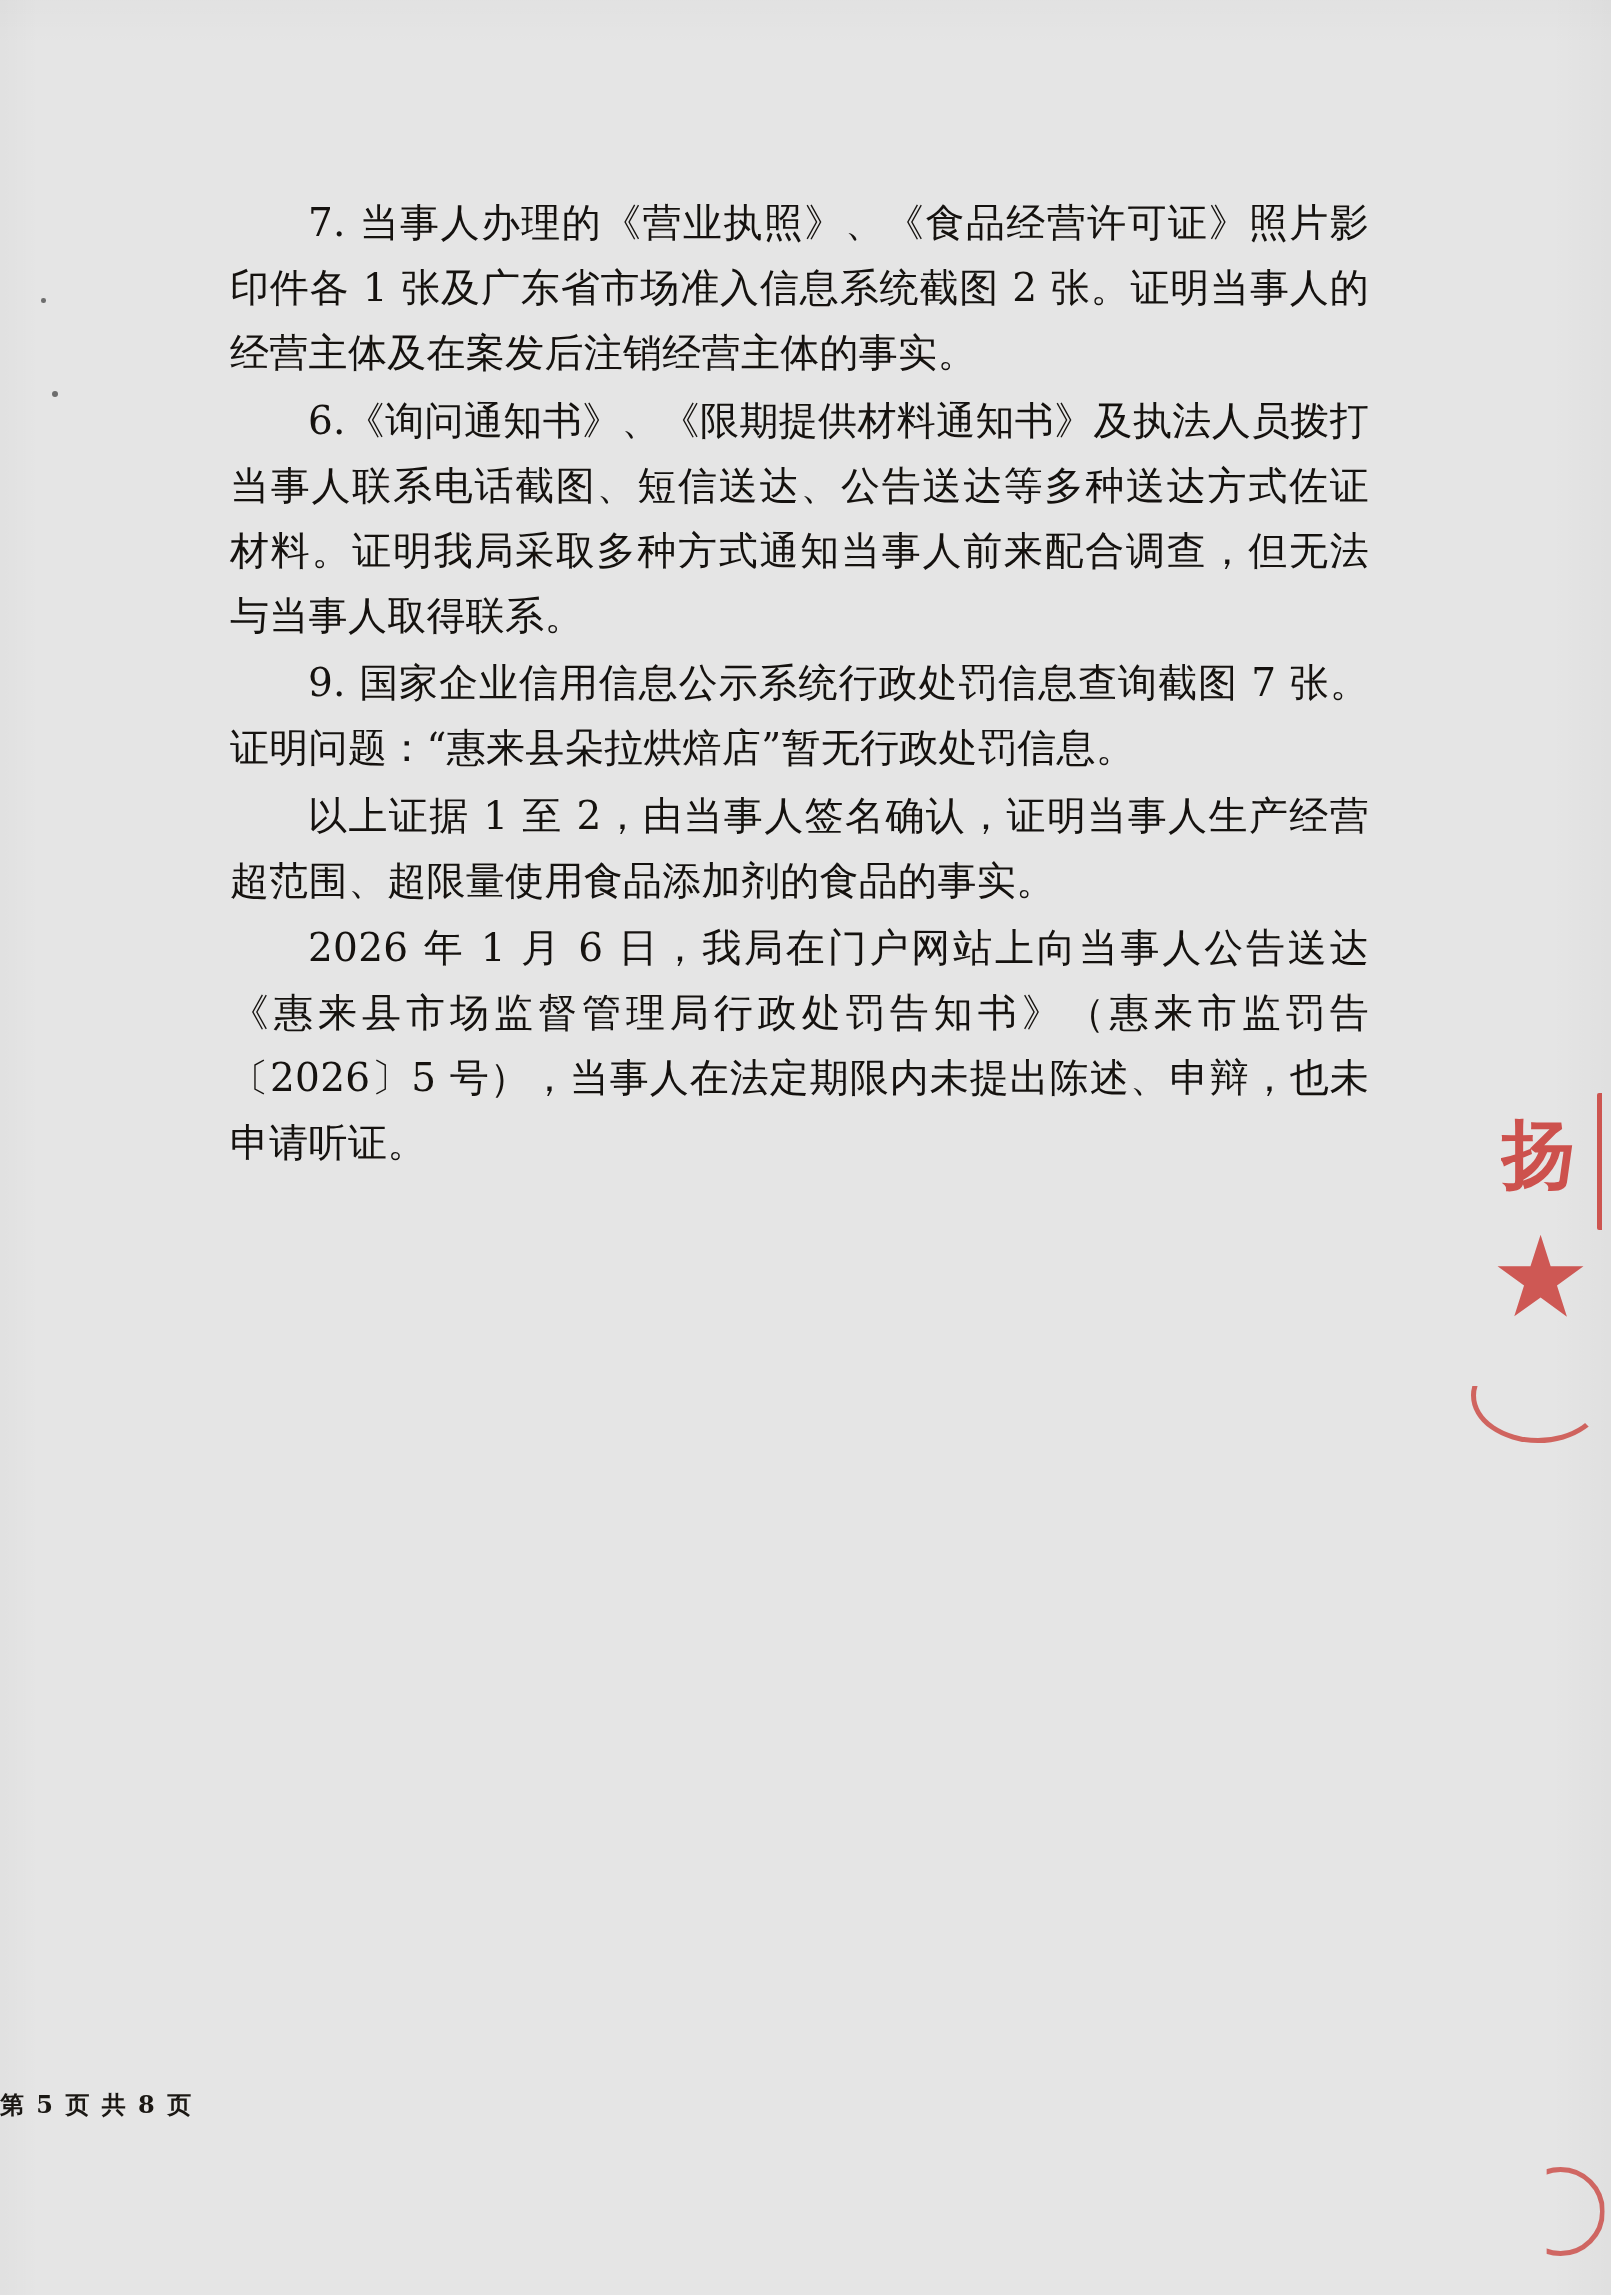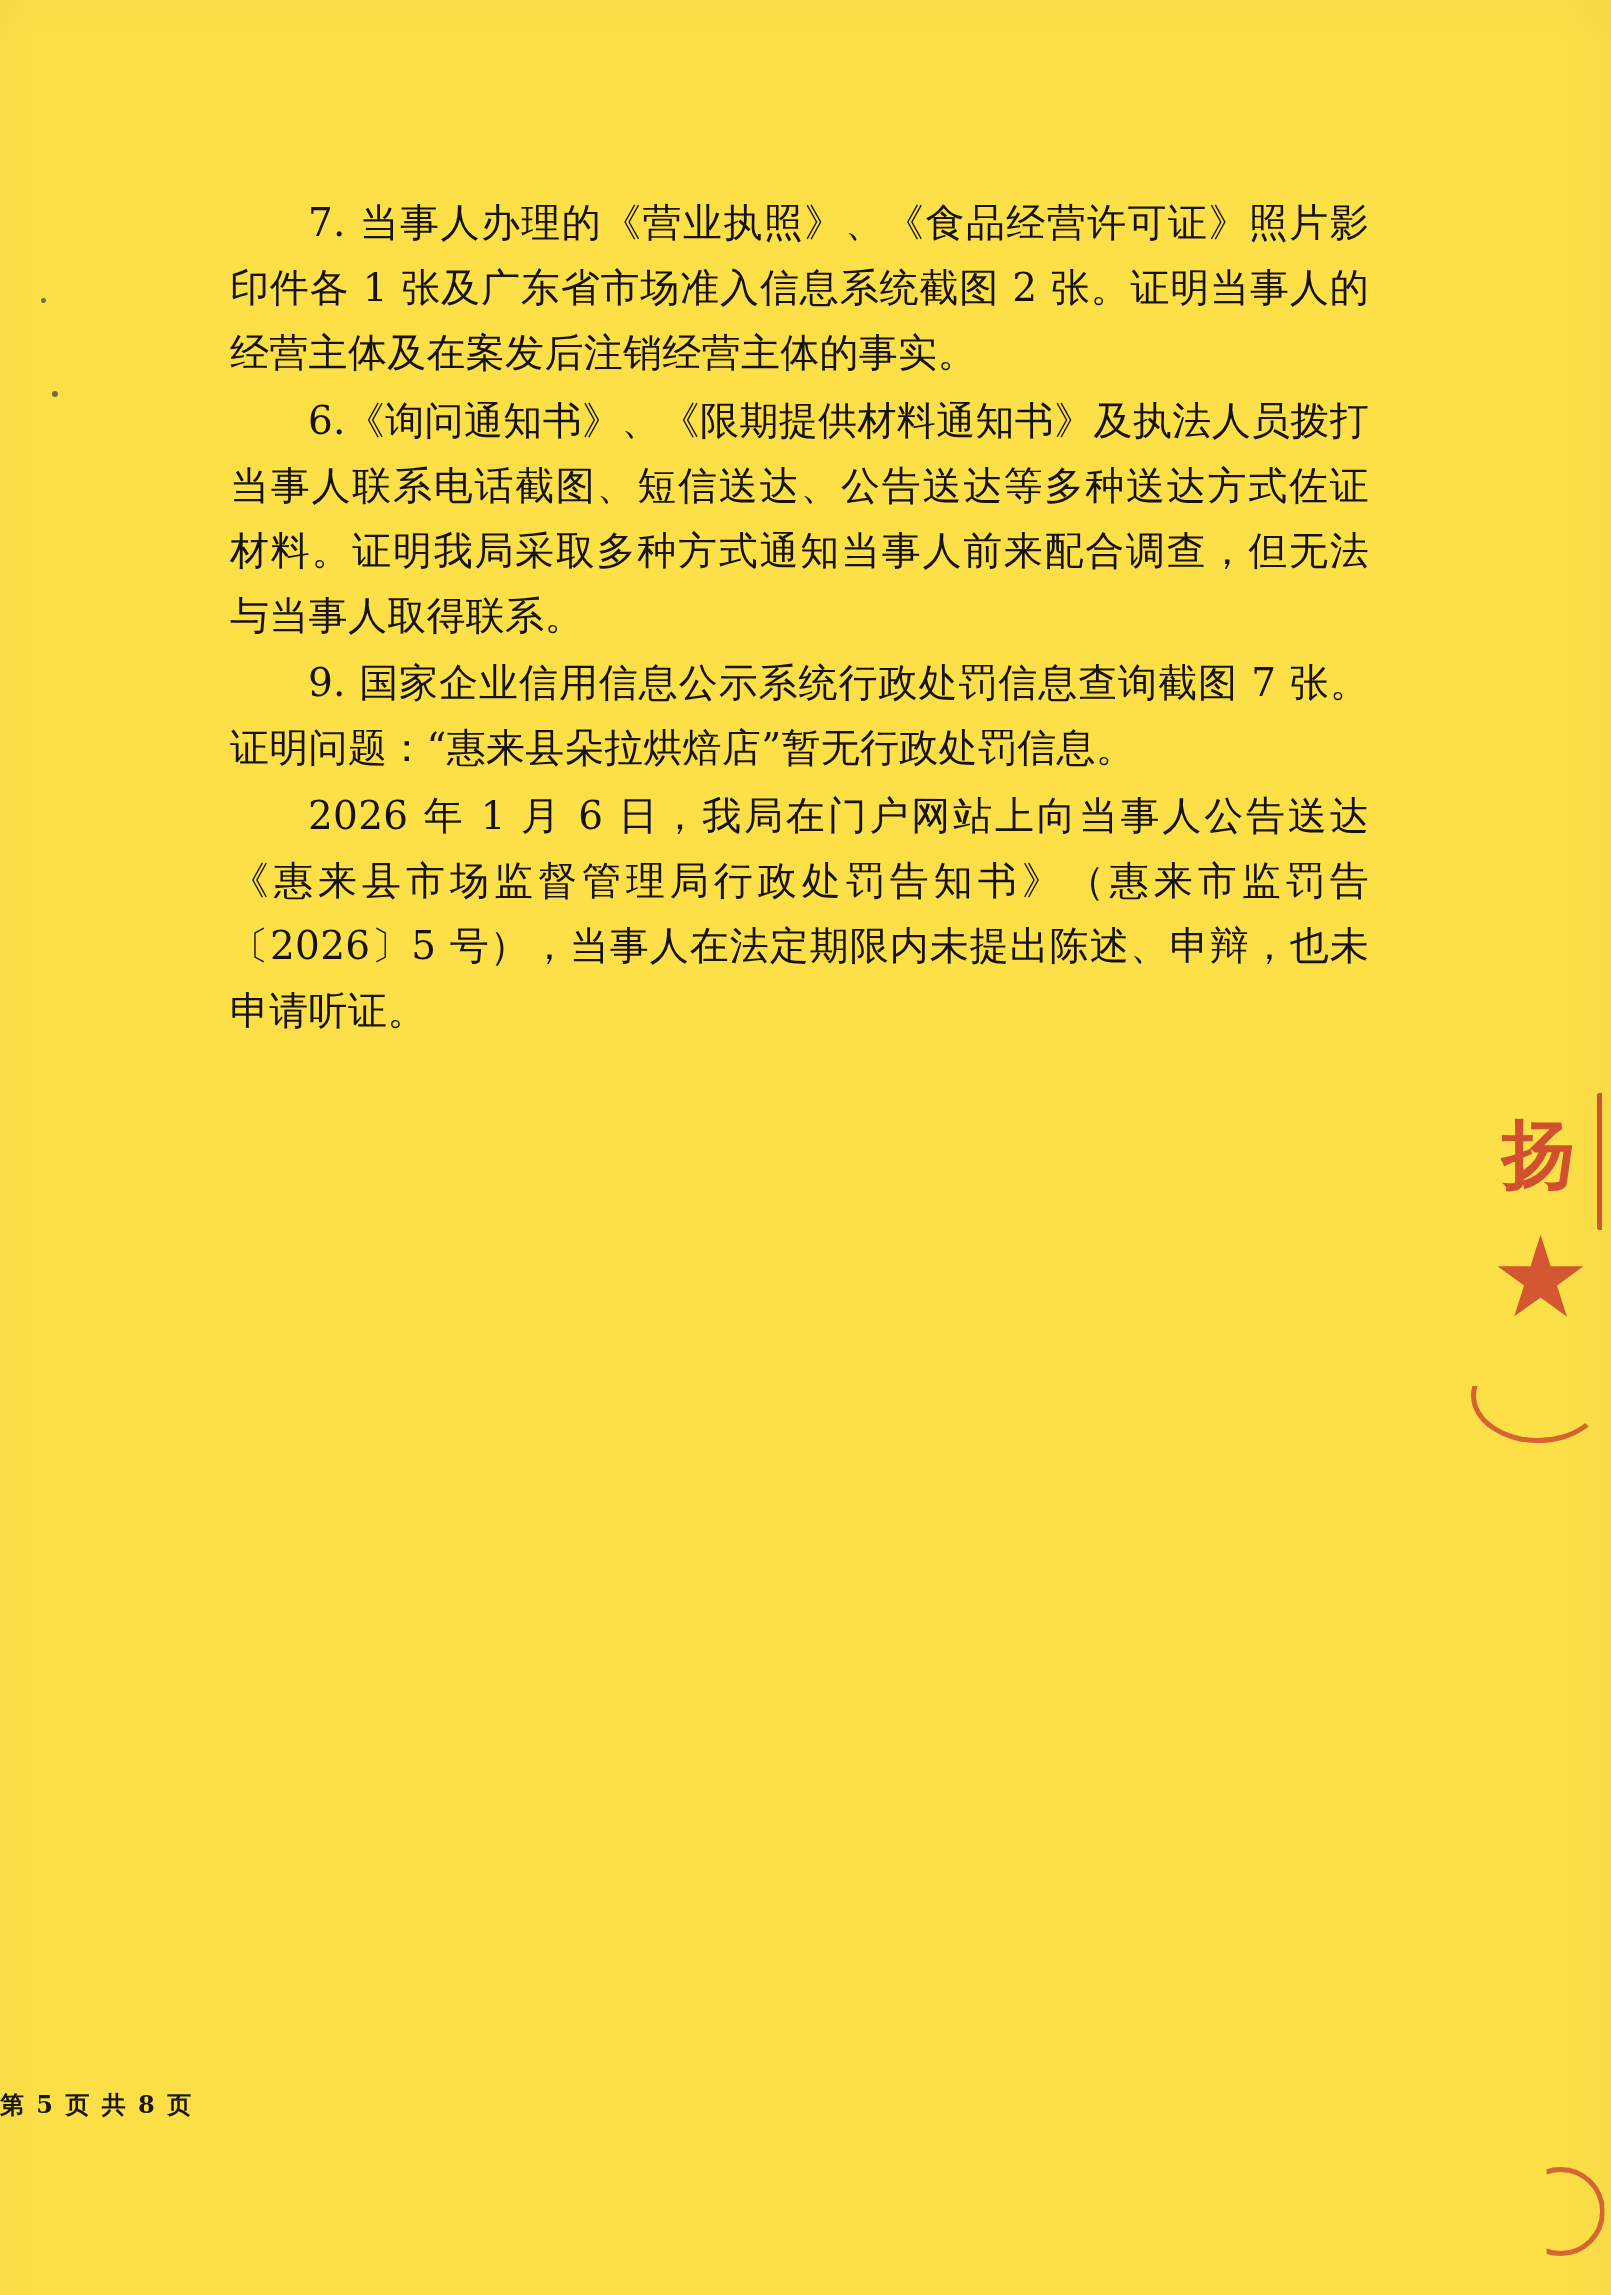"7. 当事人办理的《营业执照》、《食品经营许可证》照片影印件各 1" .page { background: #fde047 -> #e5e5e5 }
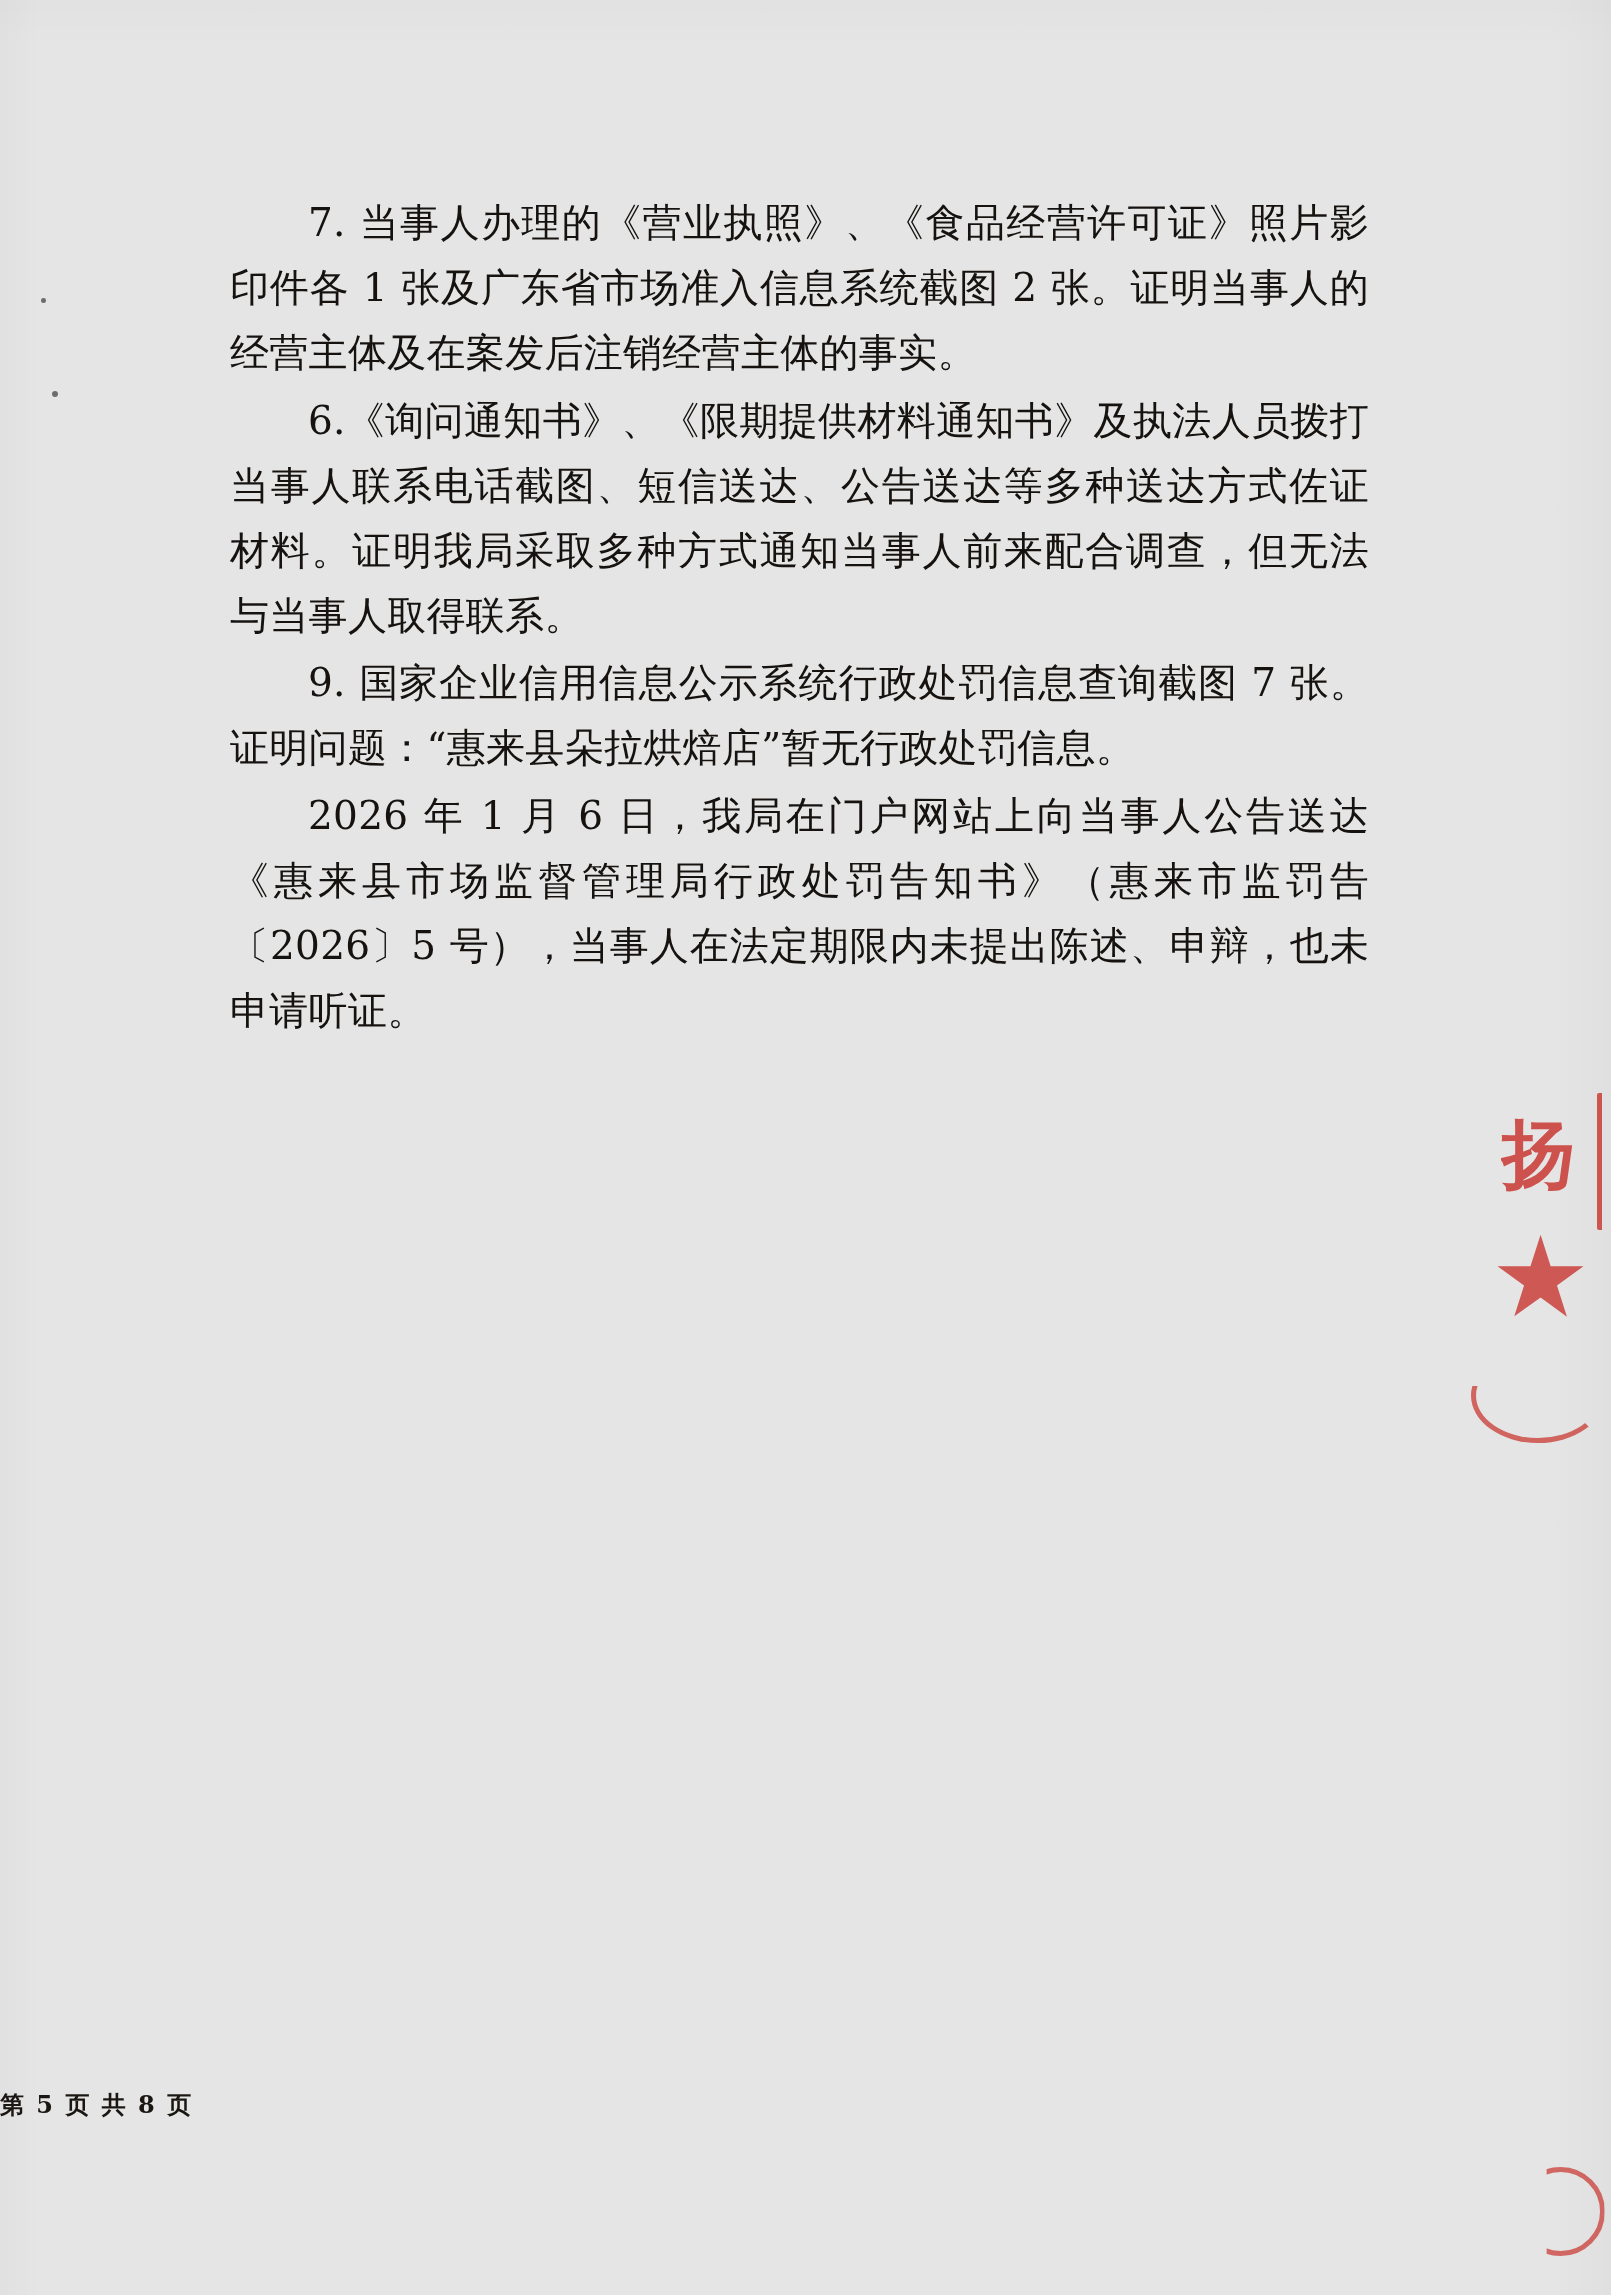"以上证据 1 至" p.para { html: none -> <p>以上证据 1 至 2，由当事人签名确认，证明当事人生产经营超范围、超限量使用食品添加剂的食品的事实。</p> }
